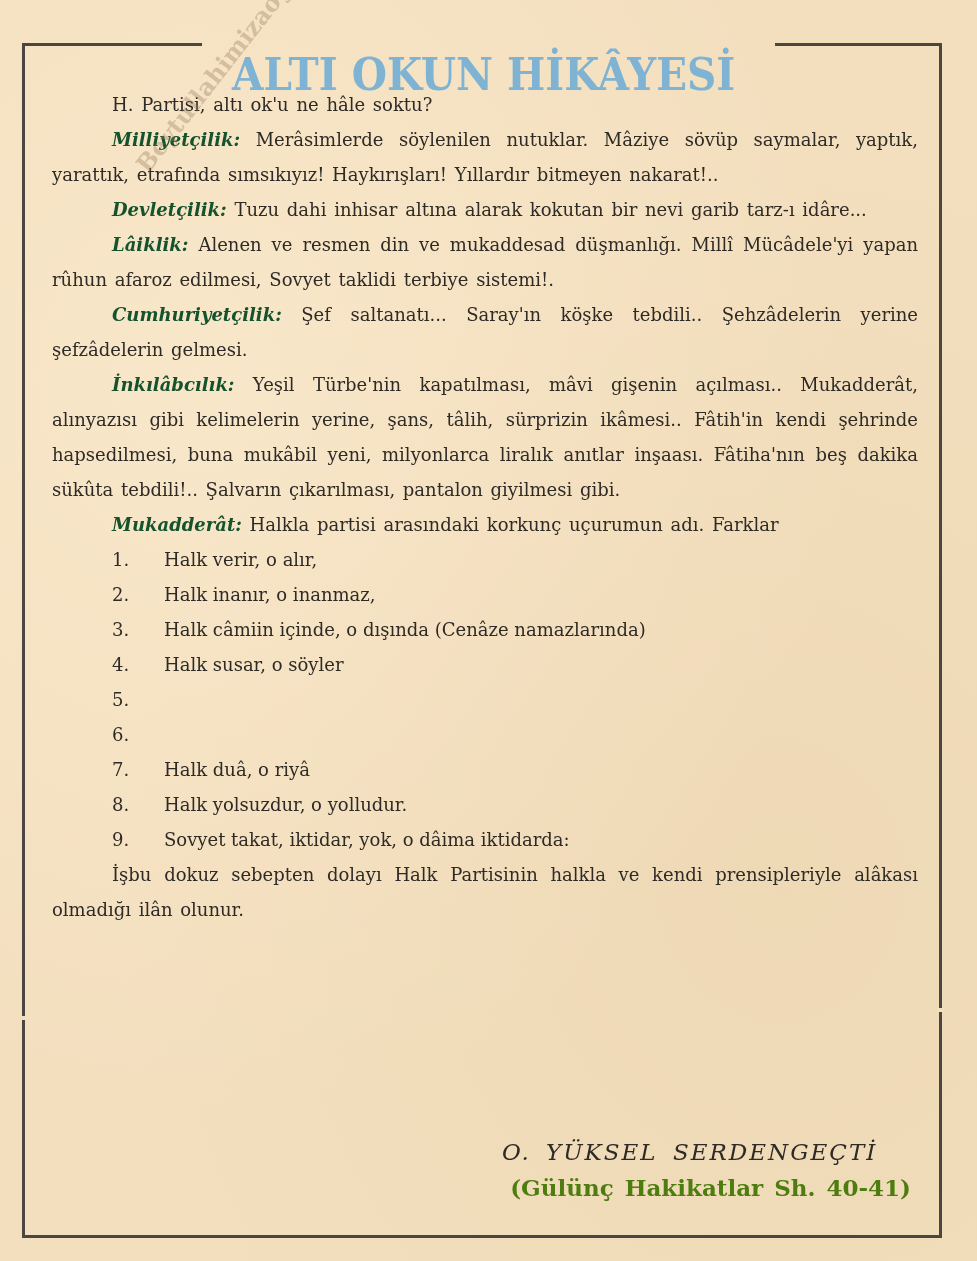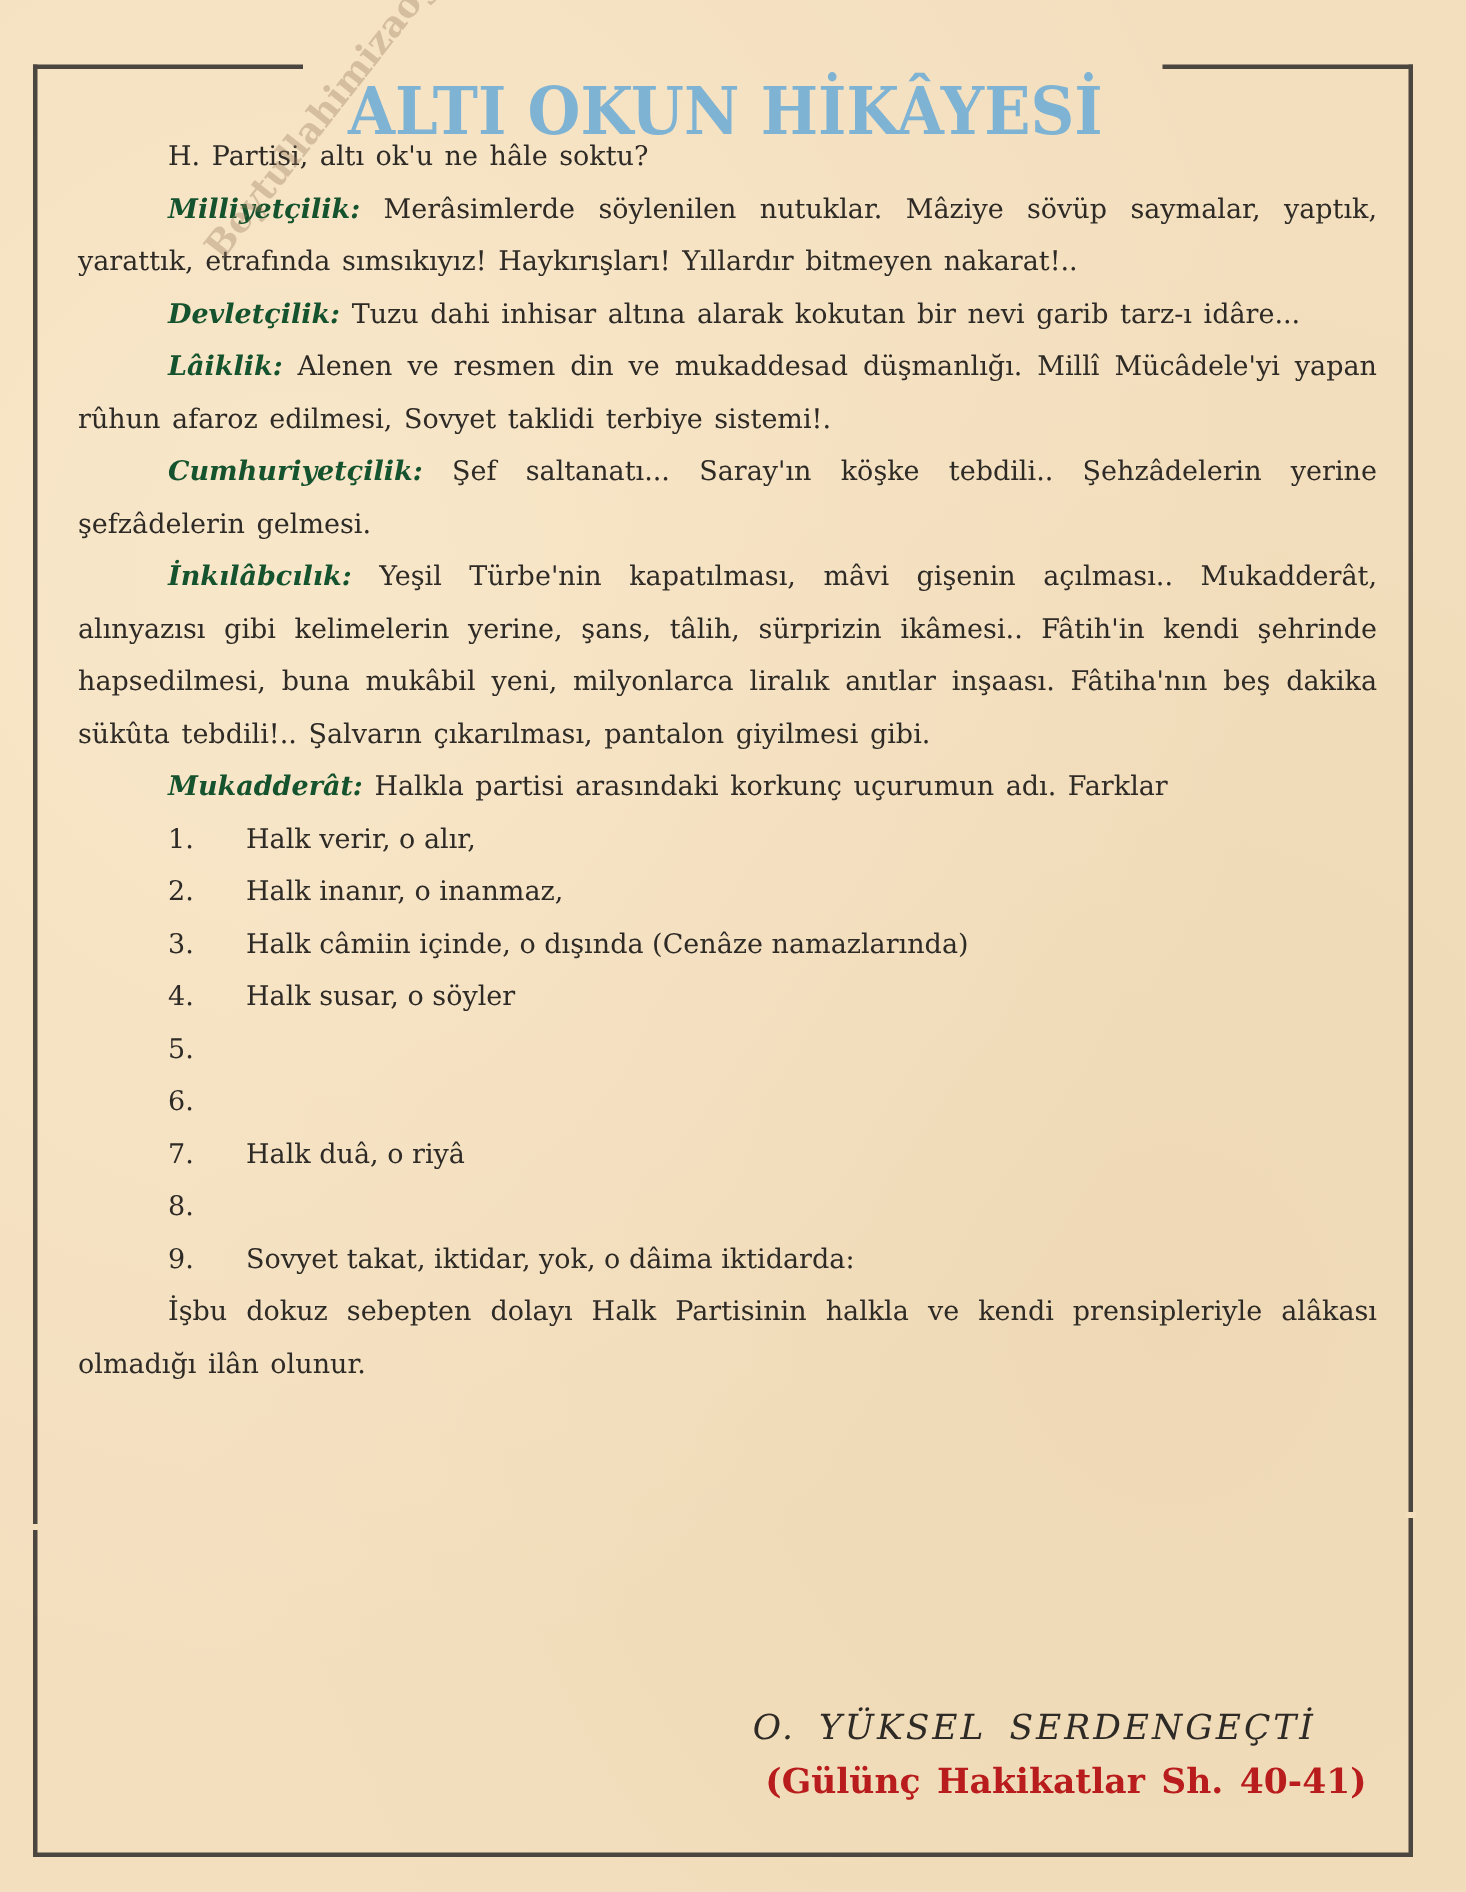"Halk yolsuzdur, o yolludur." span { html: none -> <span>Halk yolsuzdur, o yolludur.</span> }
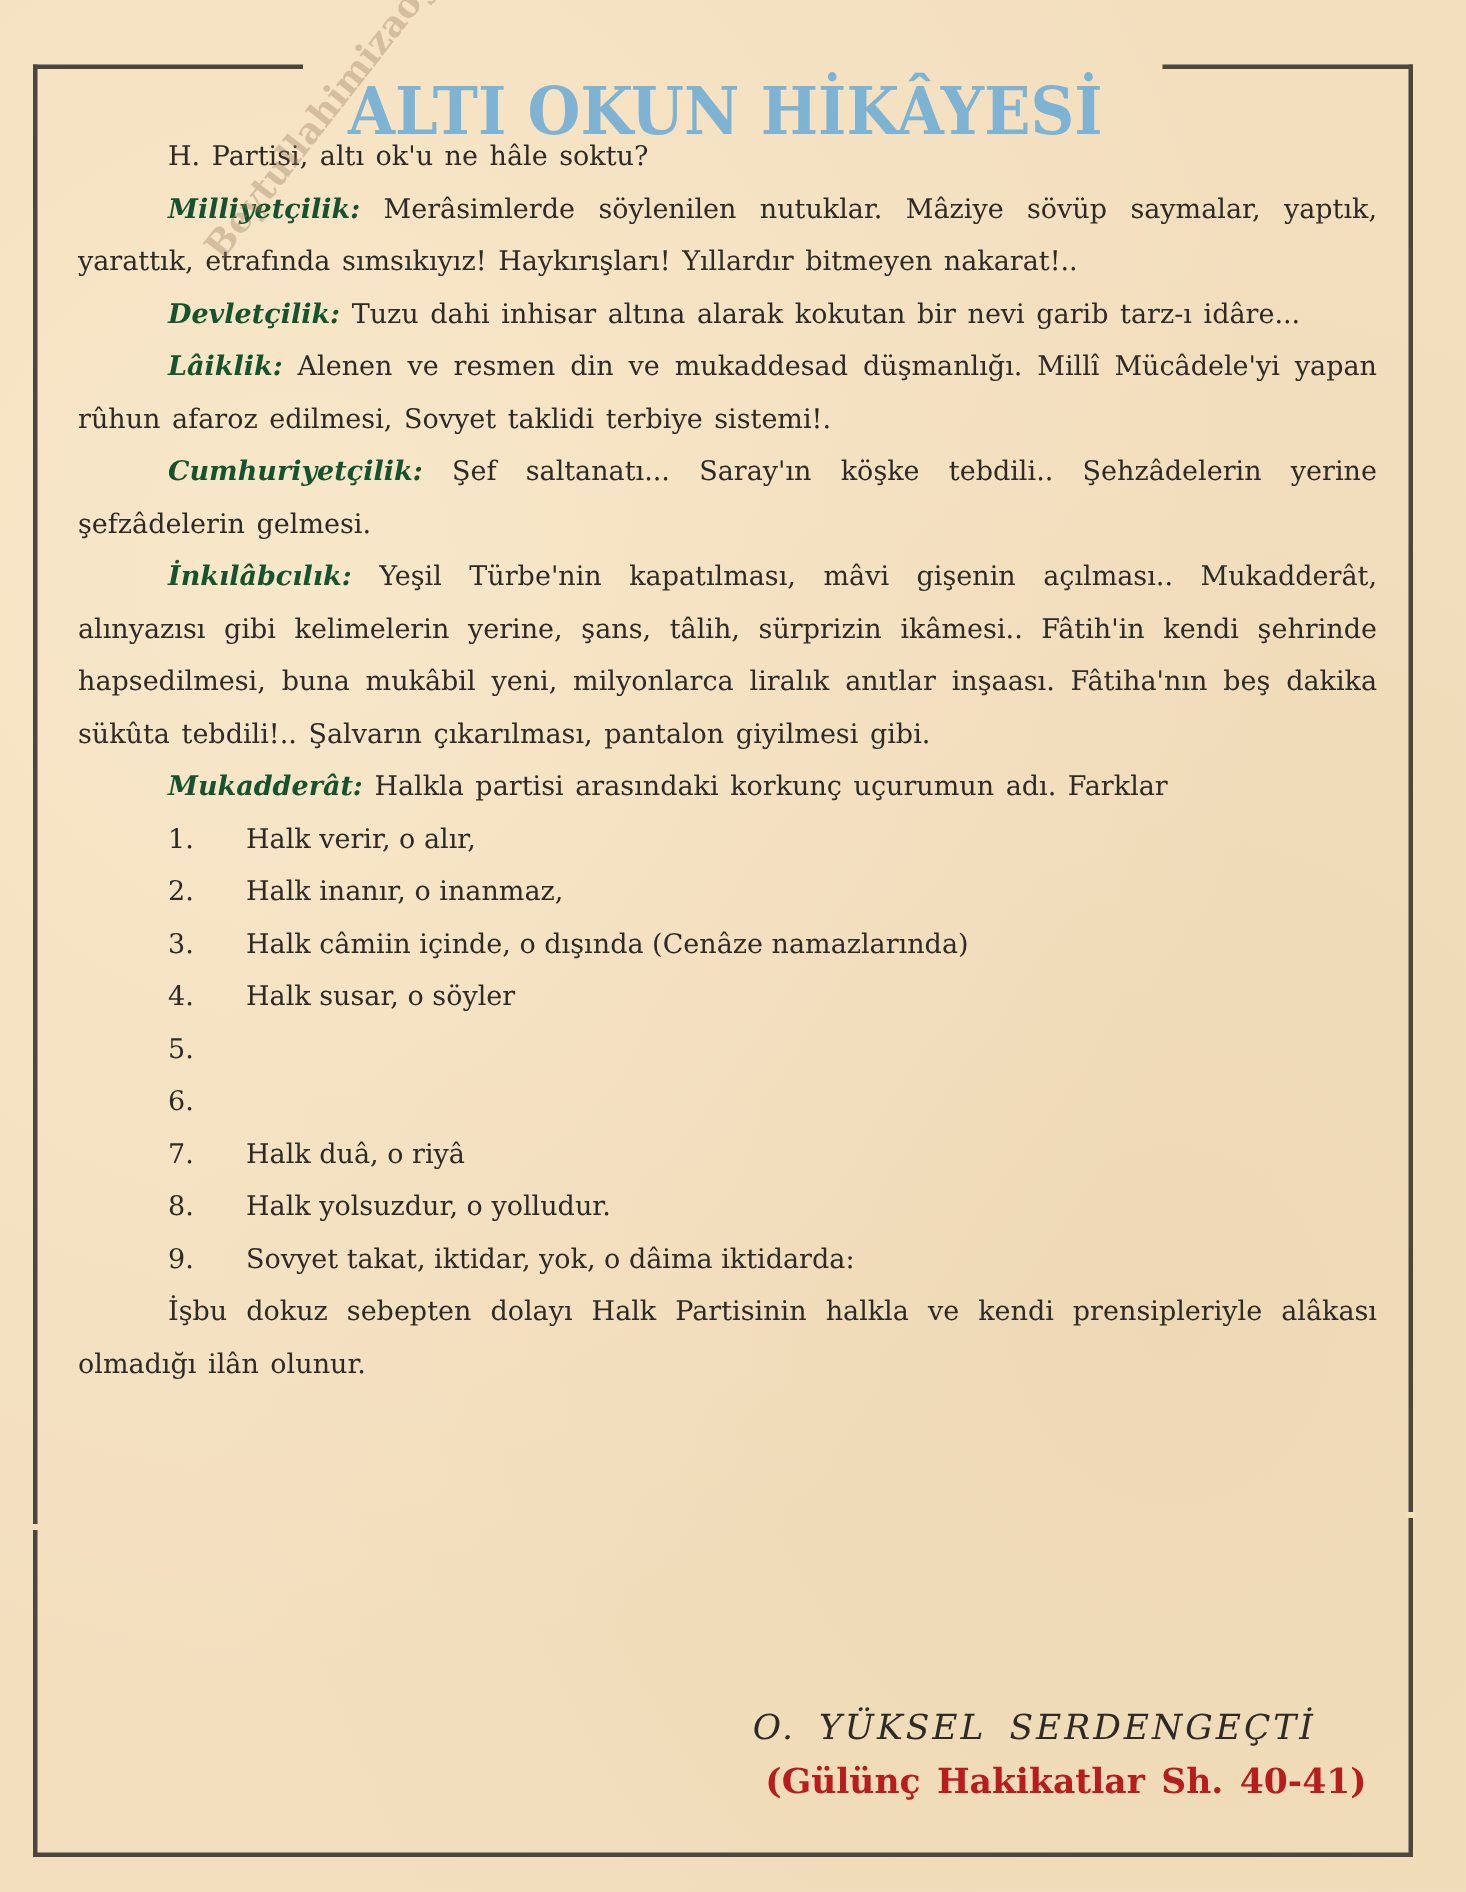"(Gülünç Hakikatlar Sh. 40-41)" .sig-source { color: #b91c1c -> #4d7c0f }
